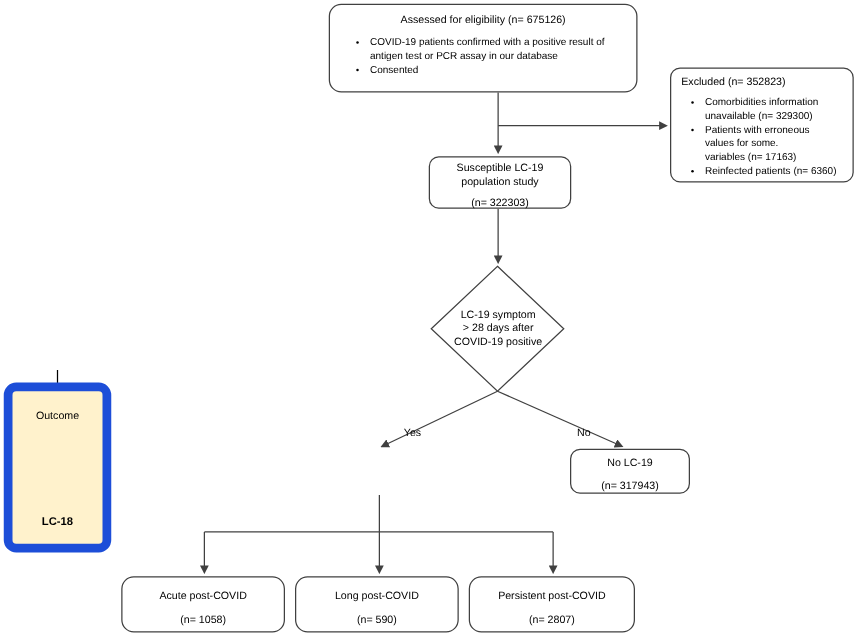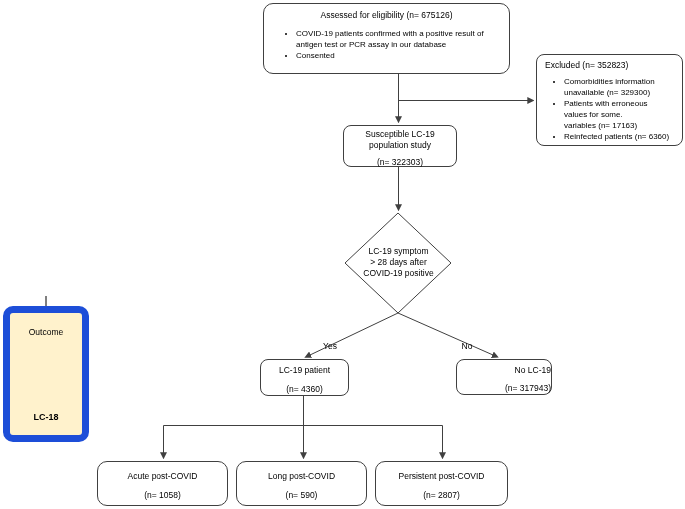"LC-19 patient" div.box { html: <div> <div>LC-19 patient</div> <div>(n= 4360)</div> </div> -> none }
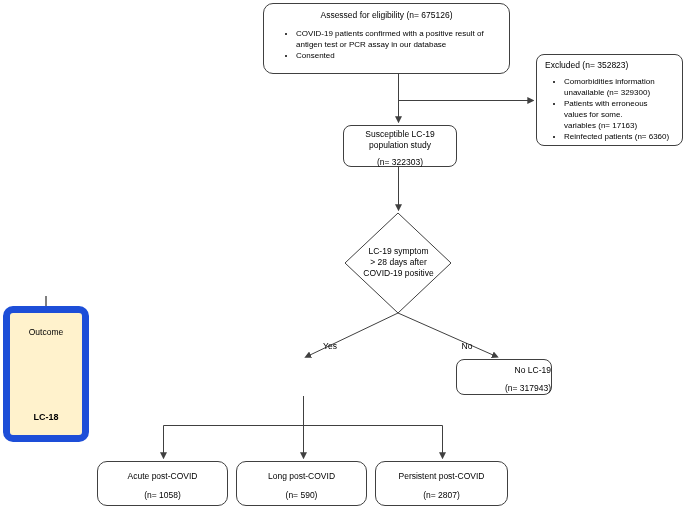"No LC-19" .nolc19 { text-align: right -> none }
